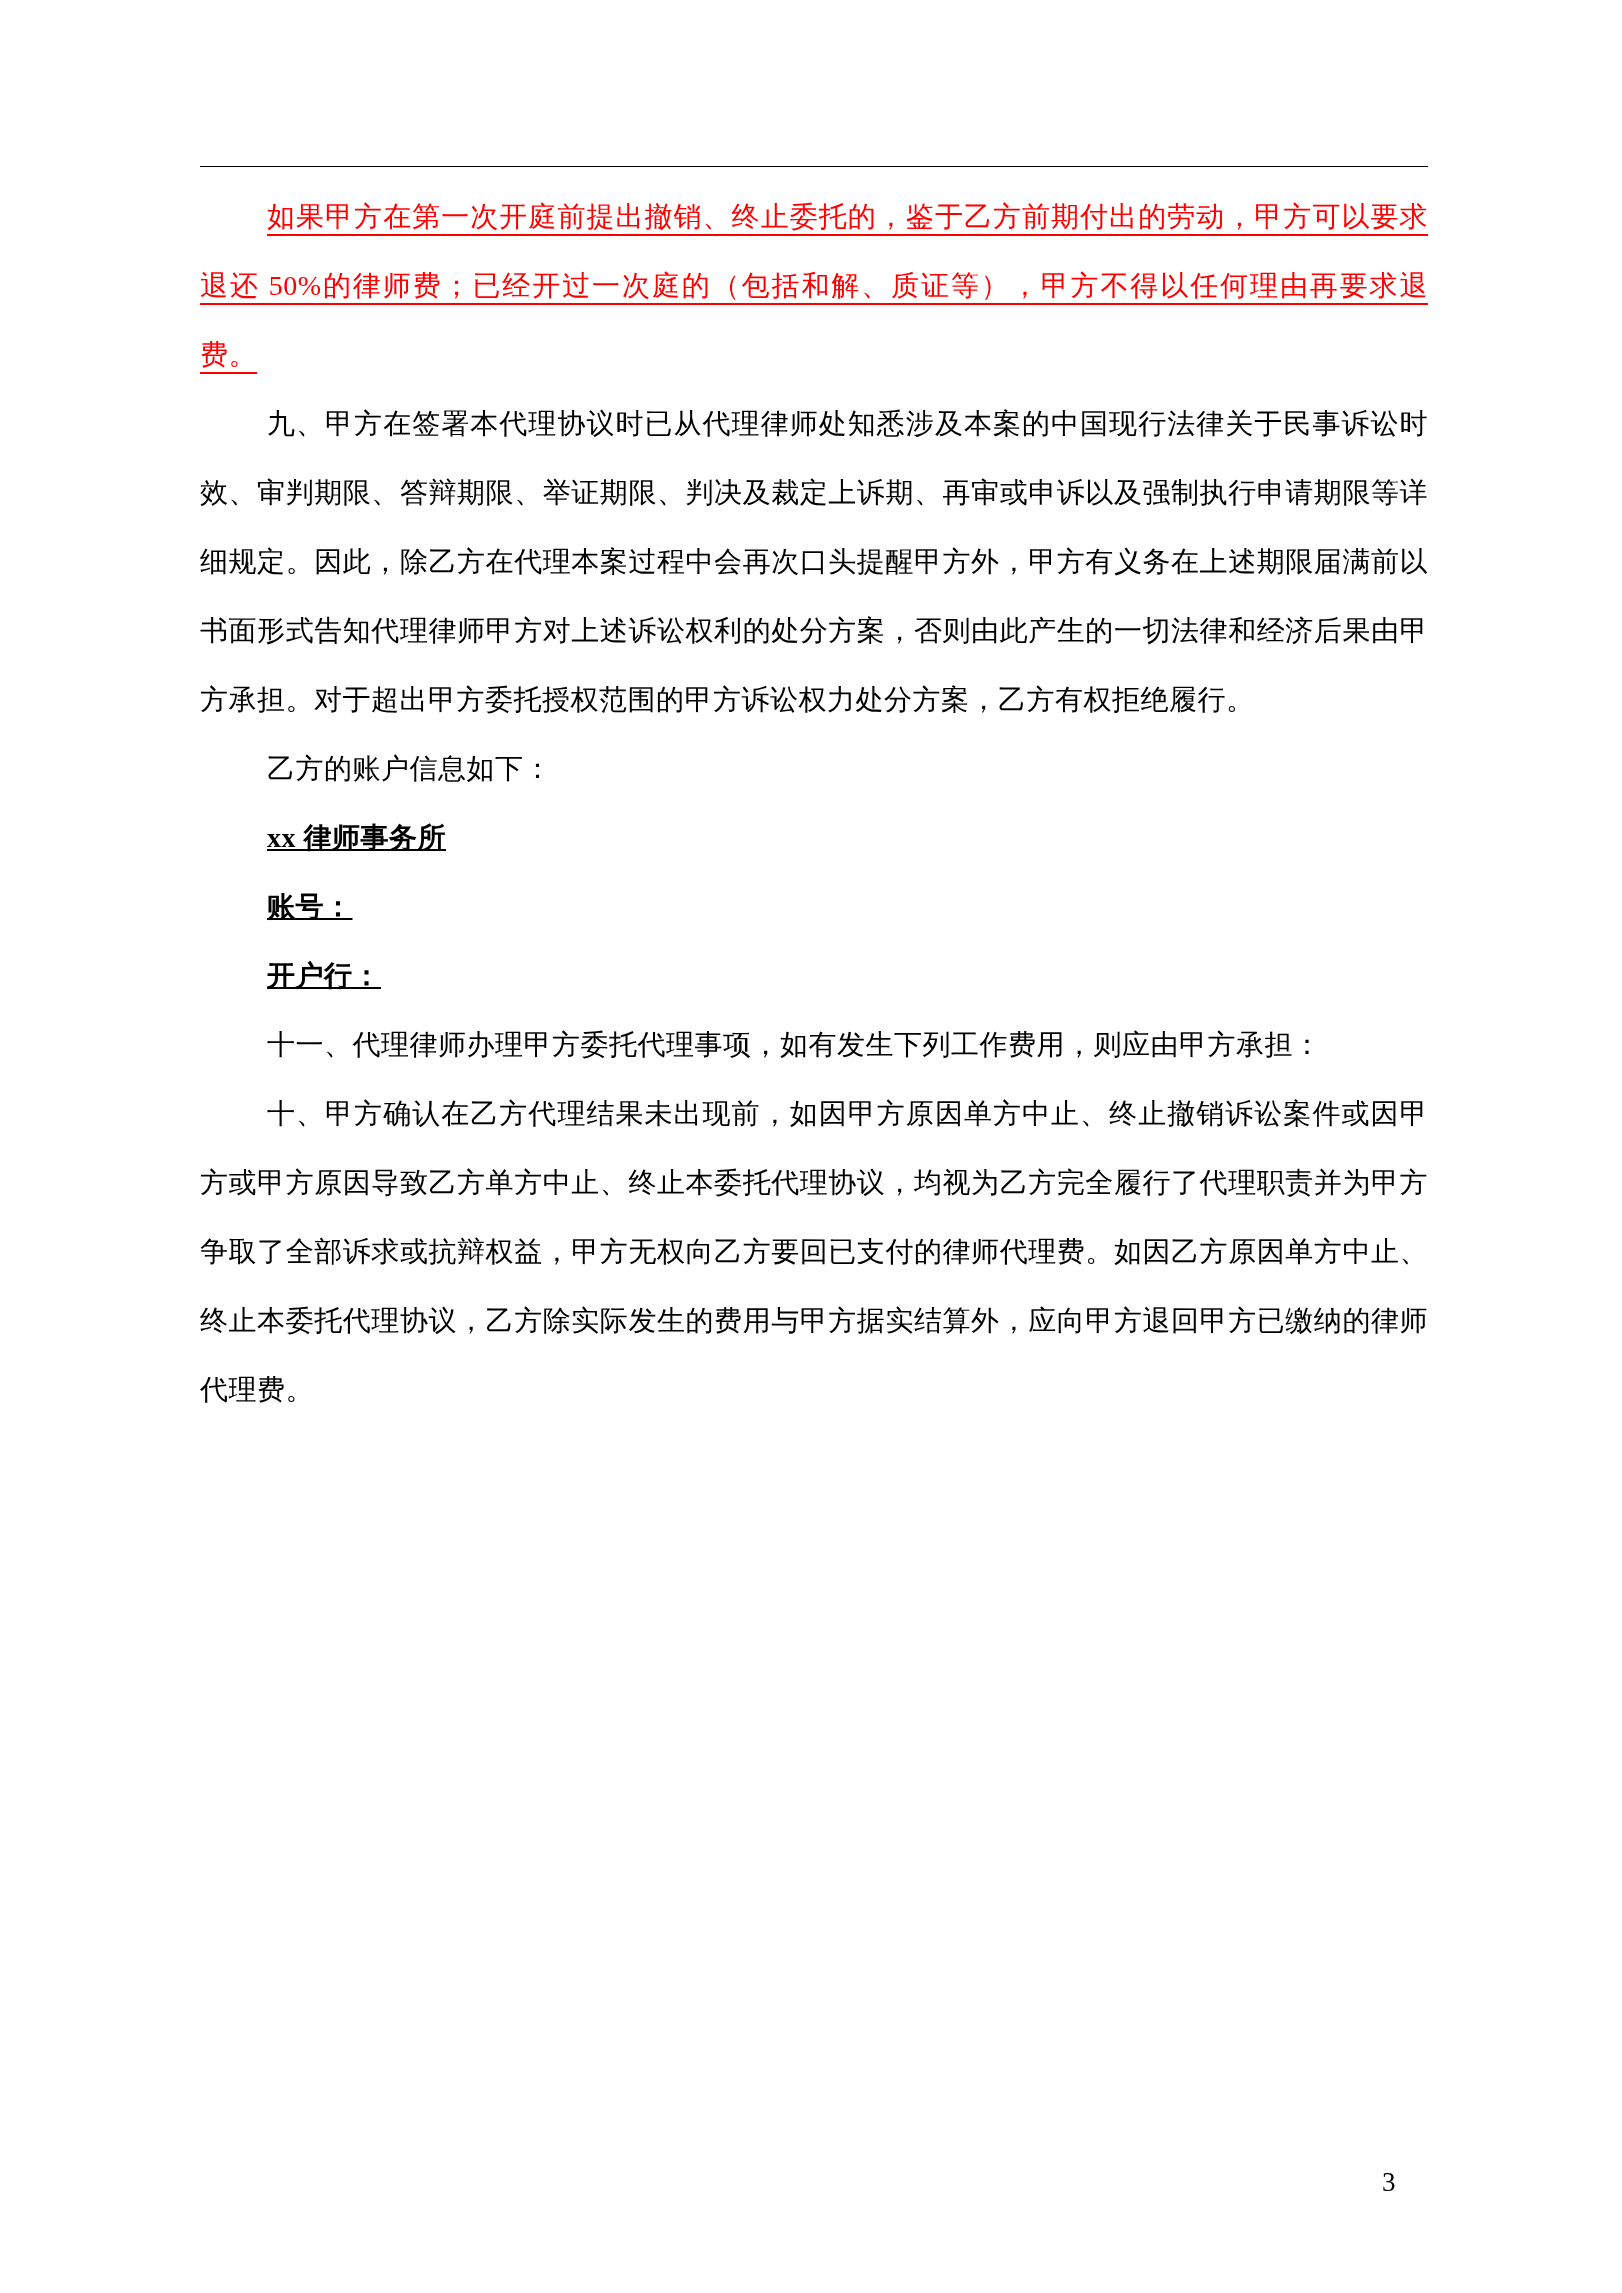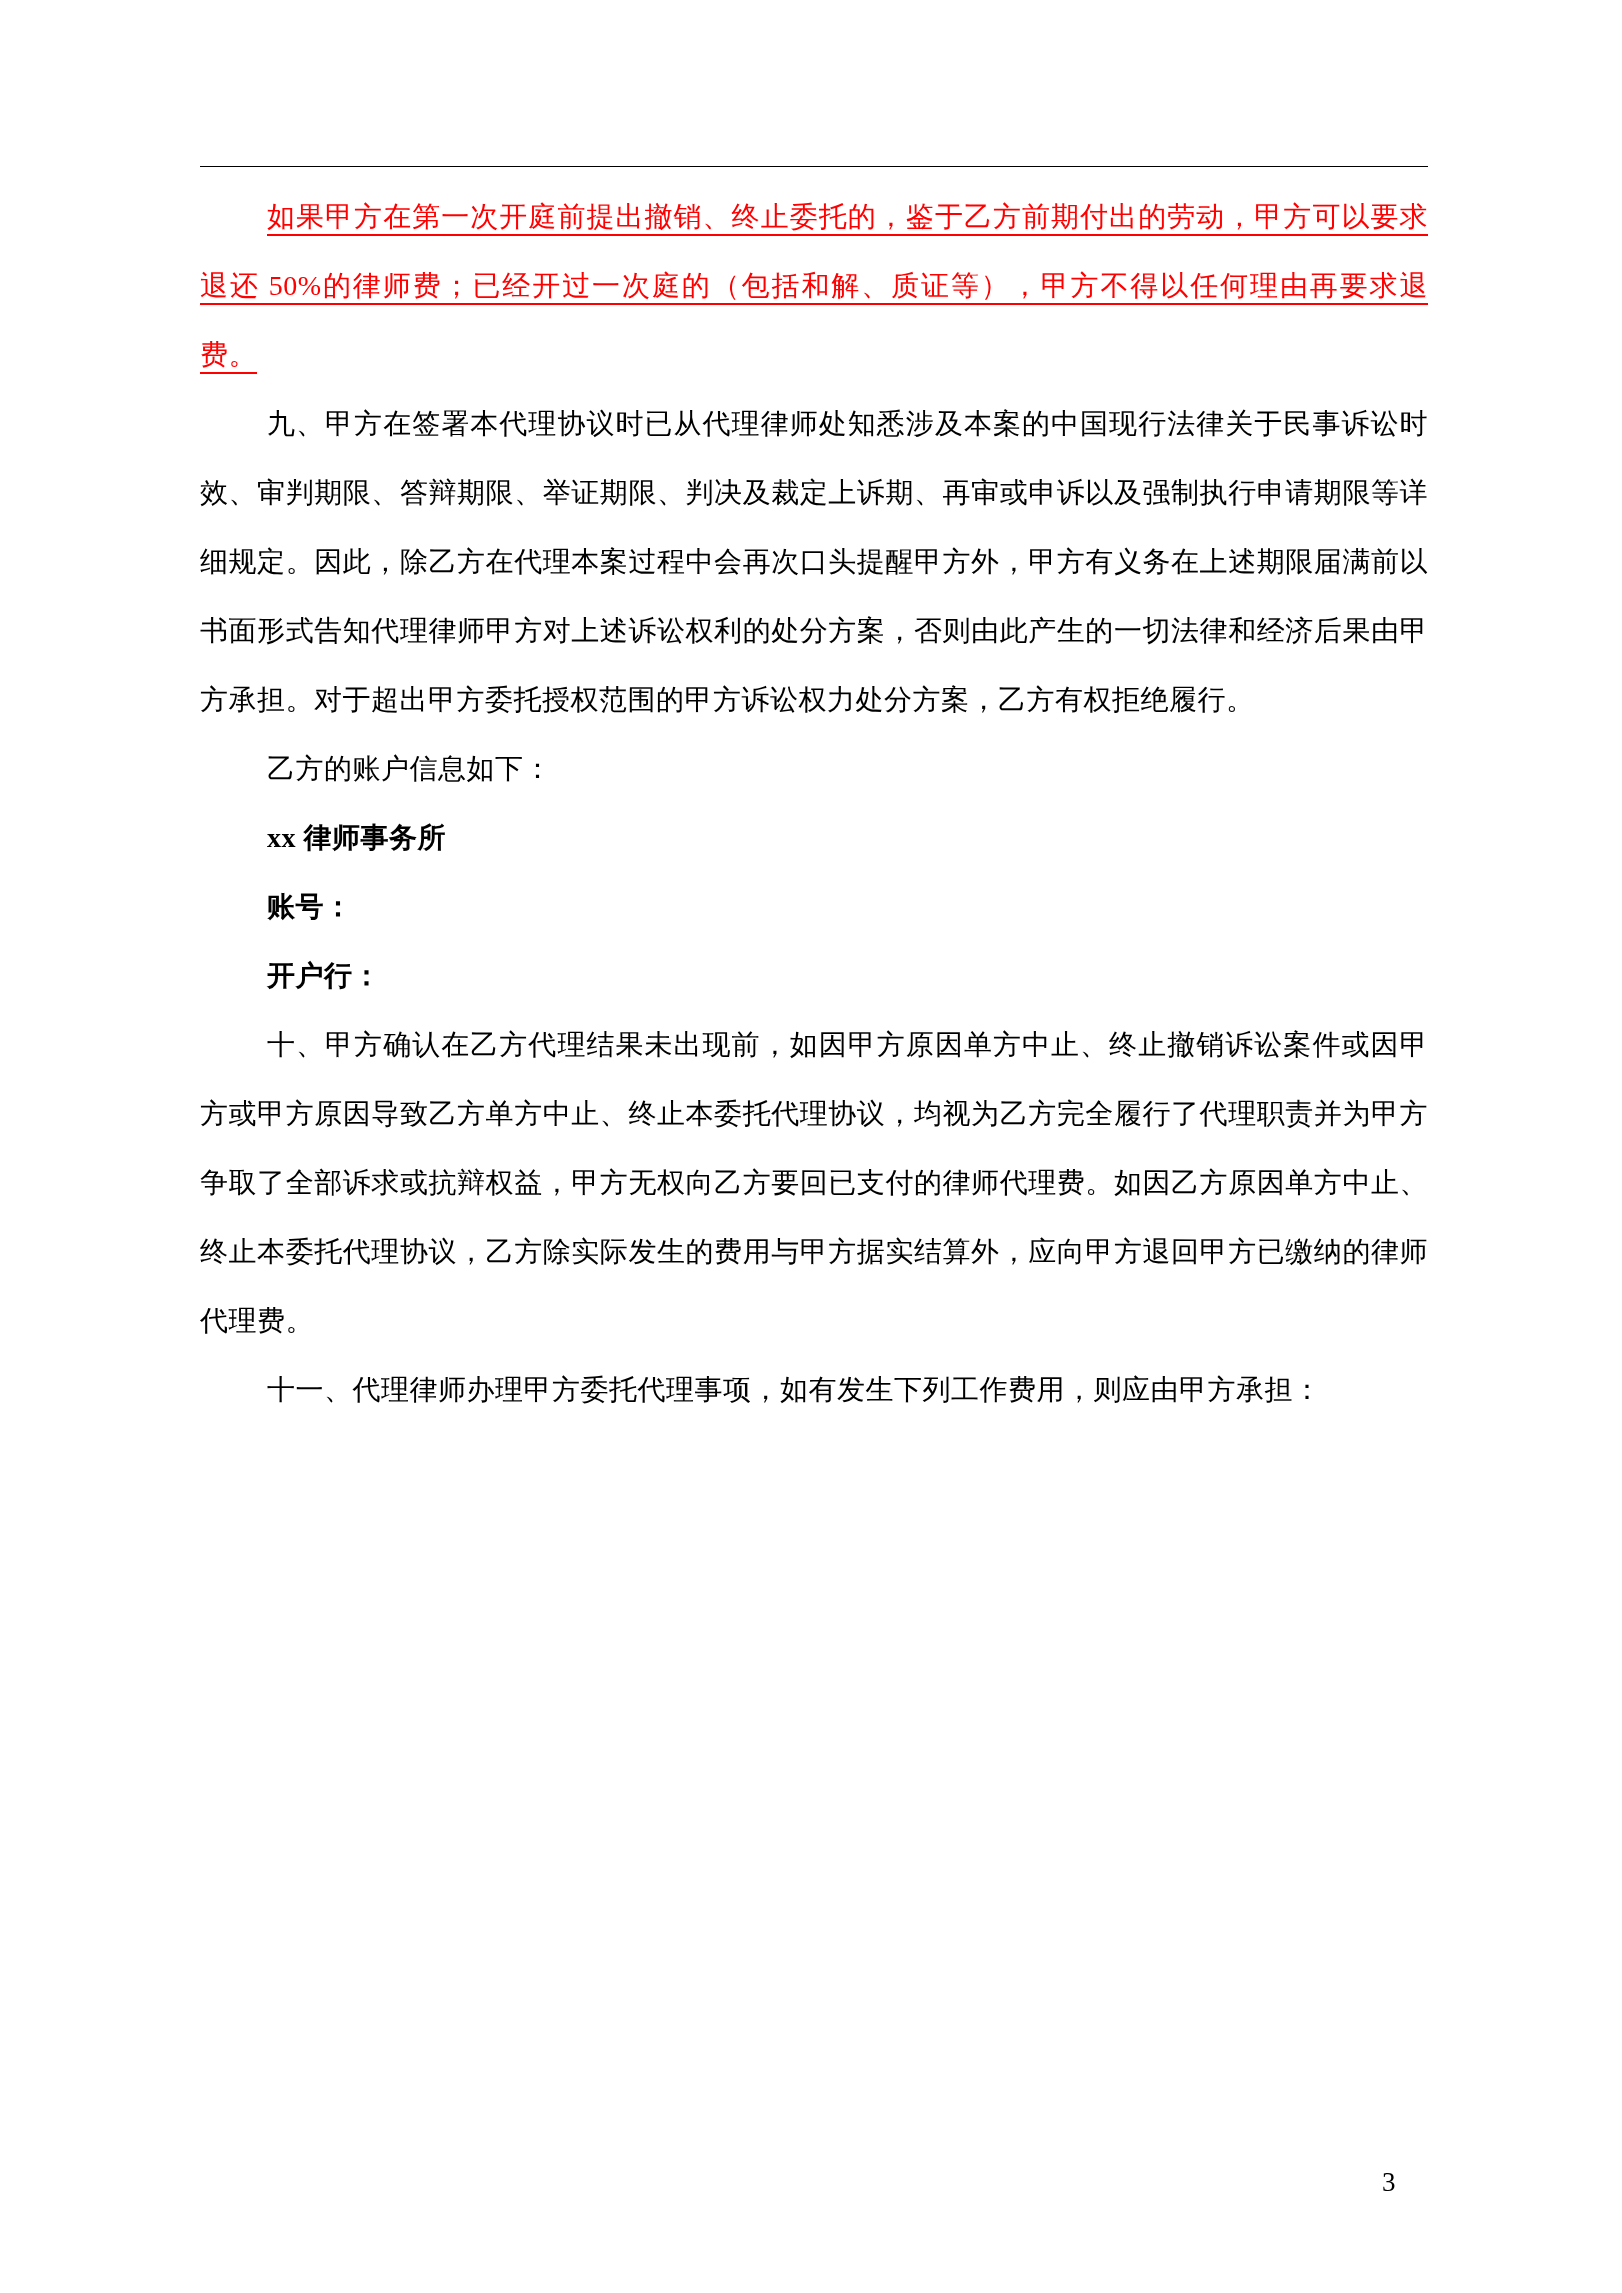"xx 律师事务所" .para-bold { text-decoration: none -> underline }
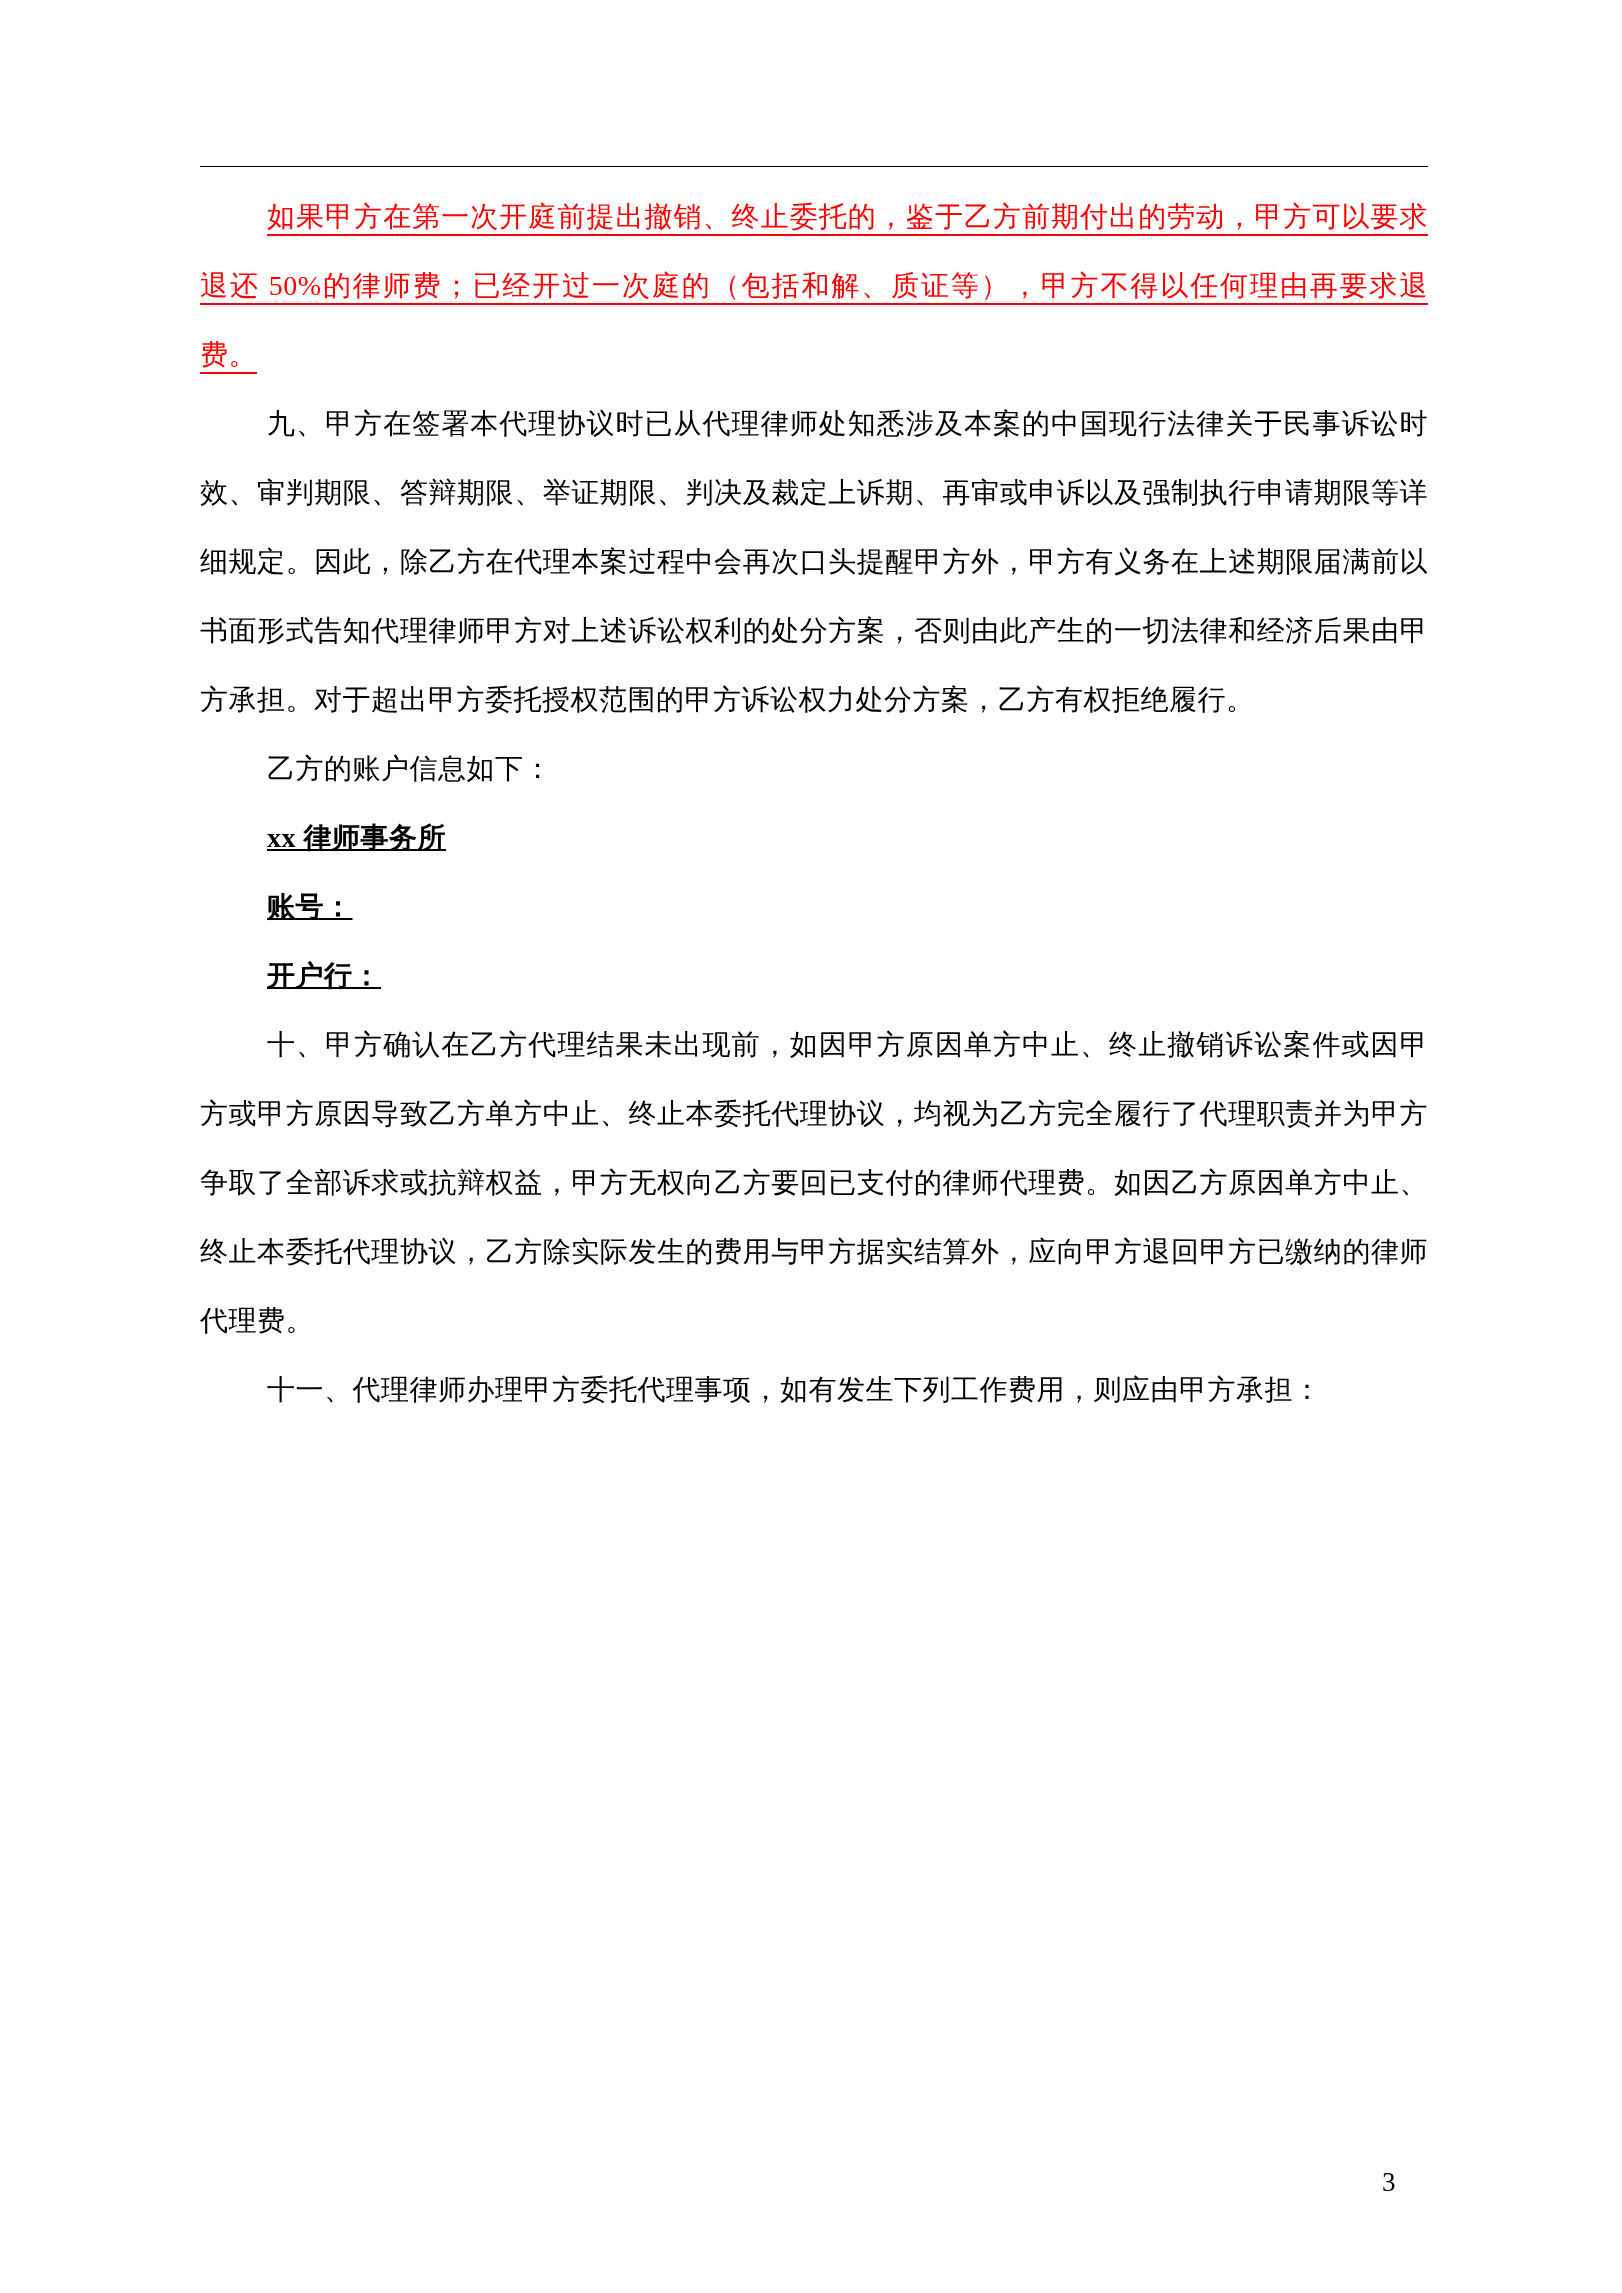"十、甲方确认在乙方代理结果未出现前，如因甲方原因单方中止、终止撤销诉讼案件或因甲" p.para { order: before "十一、代理律师办理甲方委托代理事项，如有发生下列工作费用，则应由甲方承担：" -> after "十一、代理律师办理甲方委托代理事项，如有发生下列工作费用，则应由甲方承担：" }
